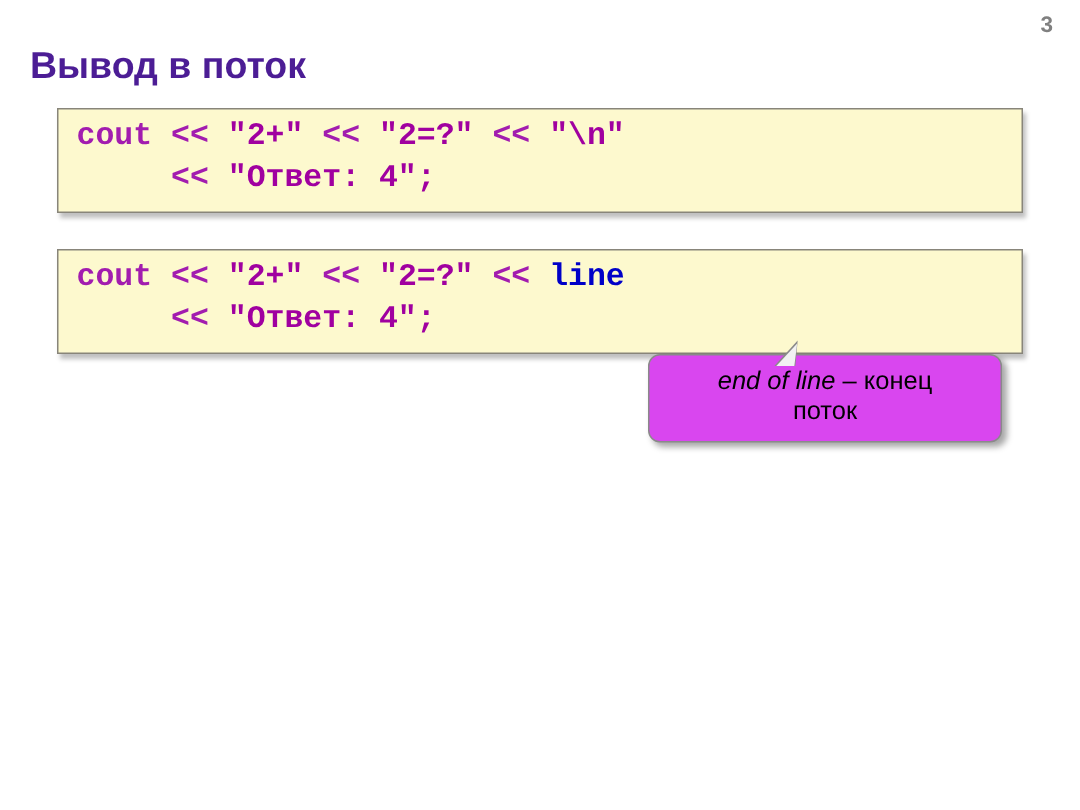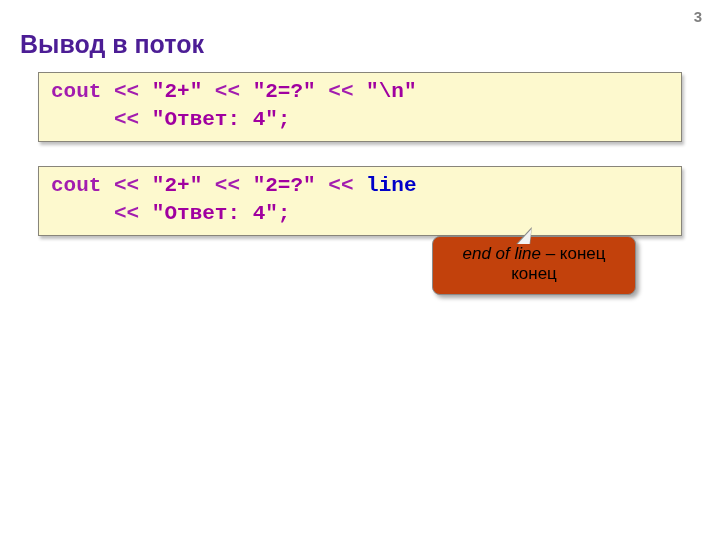"end of line – конец" .callout { background: #c2410c -> #d946ef; width: 204px -> 236px }
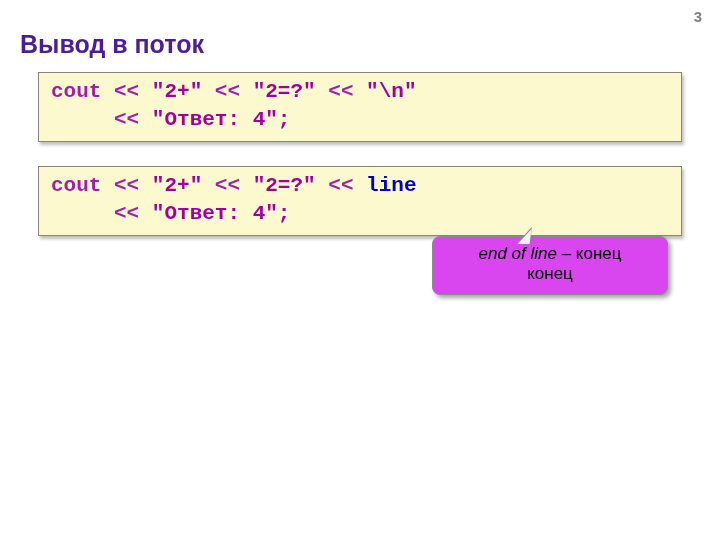"конец" span { text: конец -> поток }
